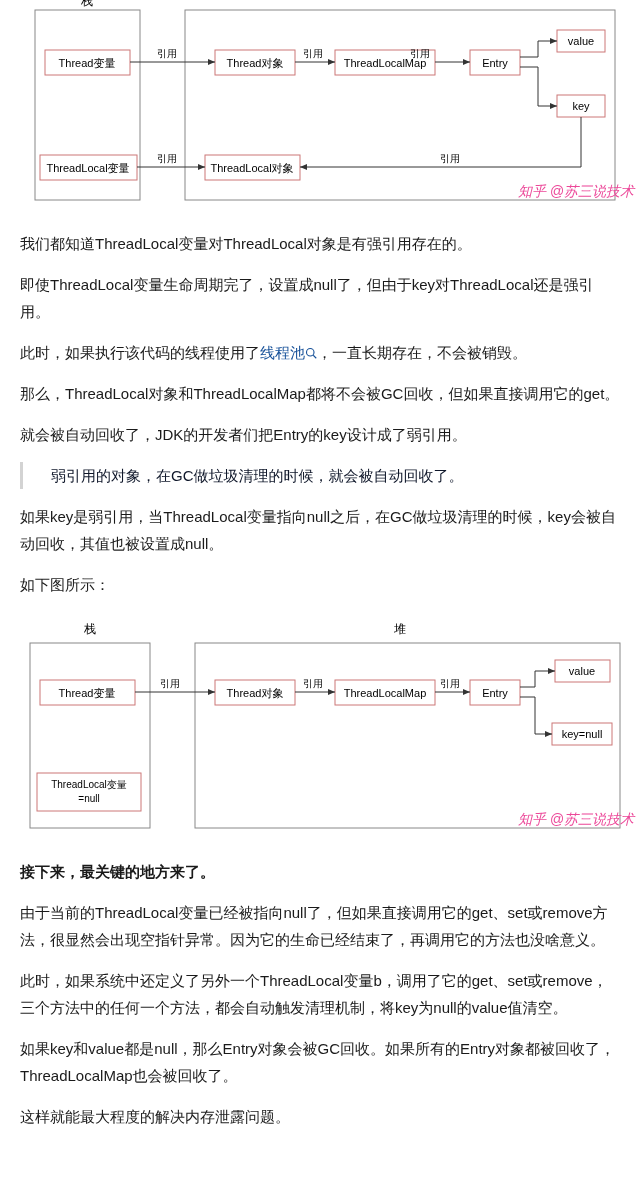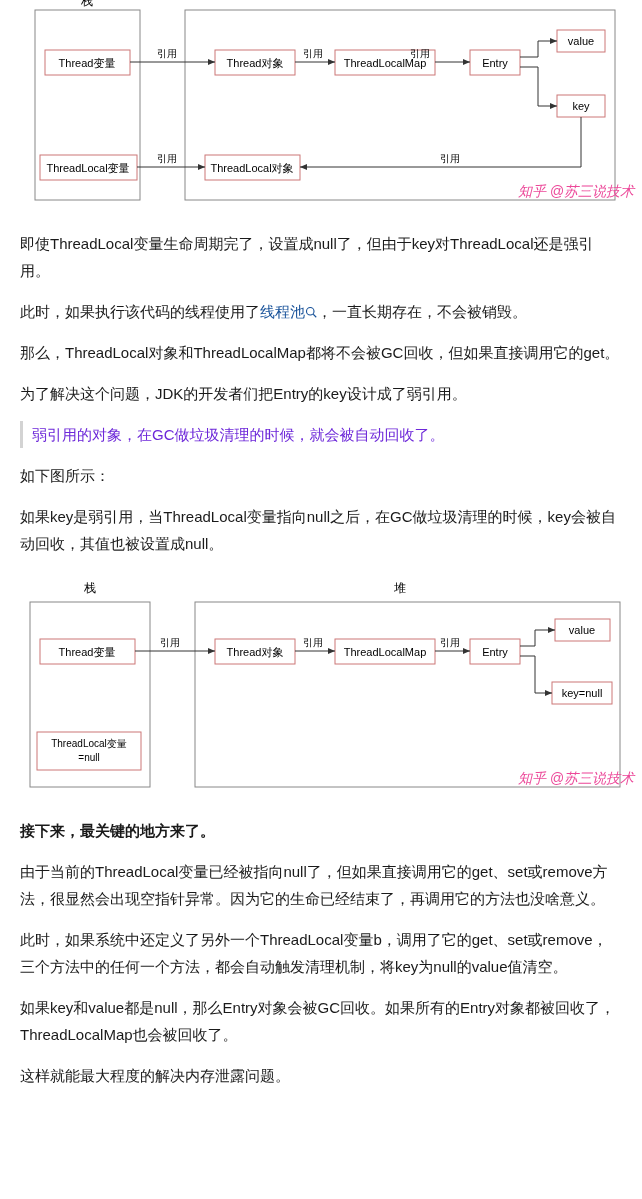"我们都知道ThreadLocal变量对ThreadLocal对象是有强引用存在的" p { html: none -> <p>我们都知道ThreadLocal变量对ThreadLocal对象是有强引用存在的。</p> }
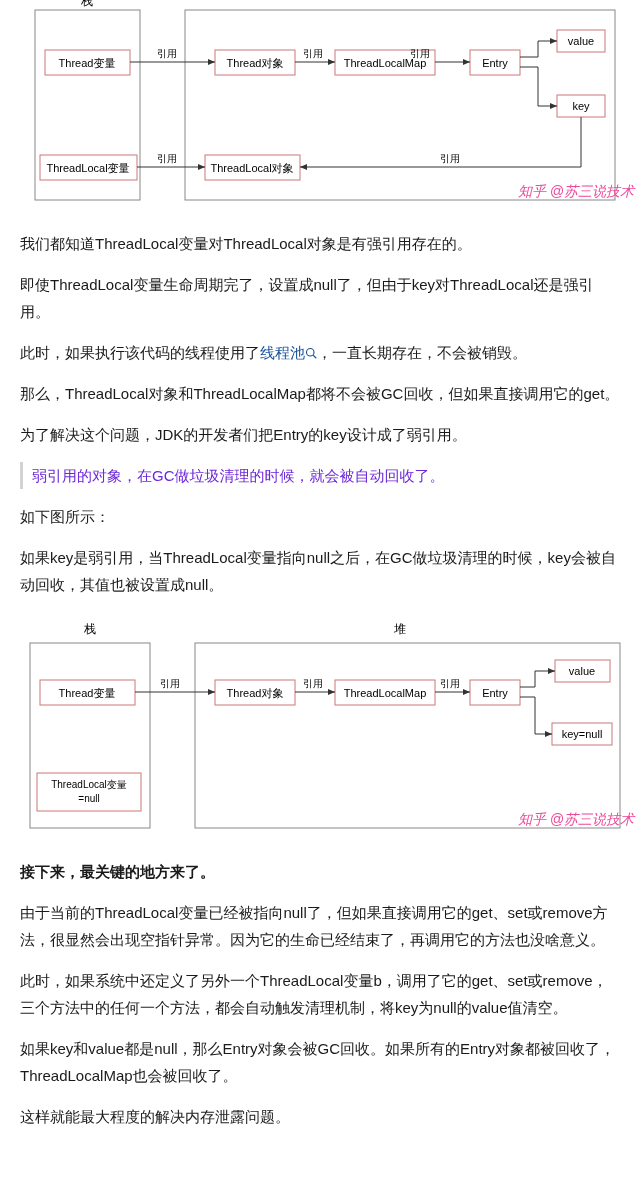"为了解决这个问题，JDK的开发者们把Entry的key设计成了弱引用。" p { text: 为了解决这个问题 -> 就会被自动回收了 }
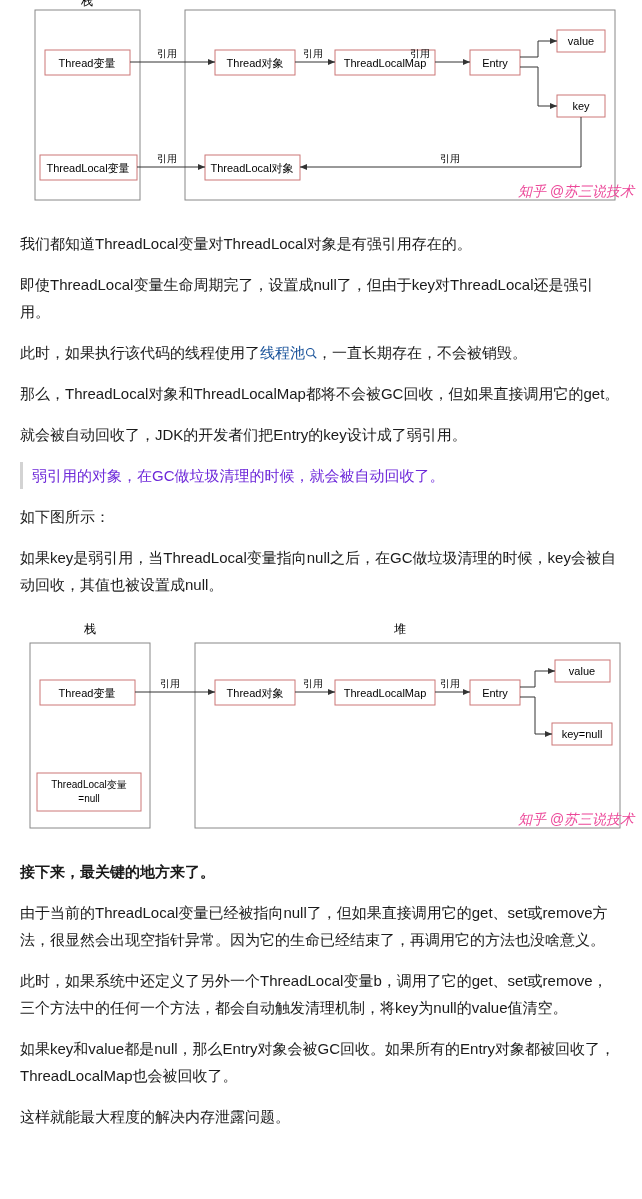"弱引用的对象，在GC做垃圾清理的时候，就会被自动回收了。" .blockquote { color: #6d28d9 -> #0f172a; padding-left: 9px -> 28px }
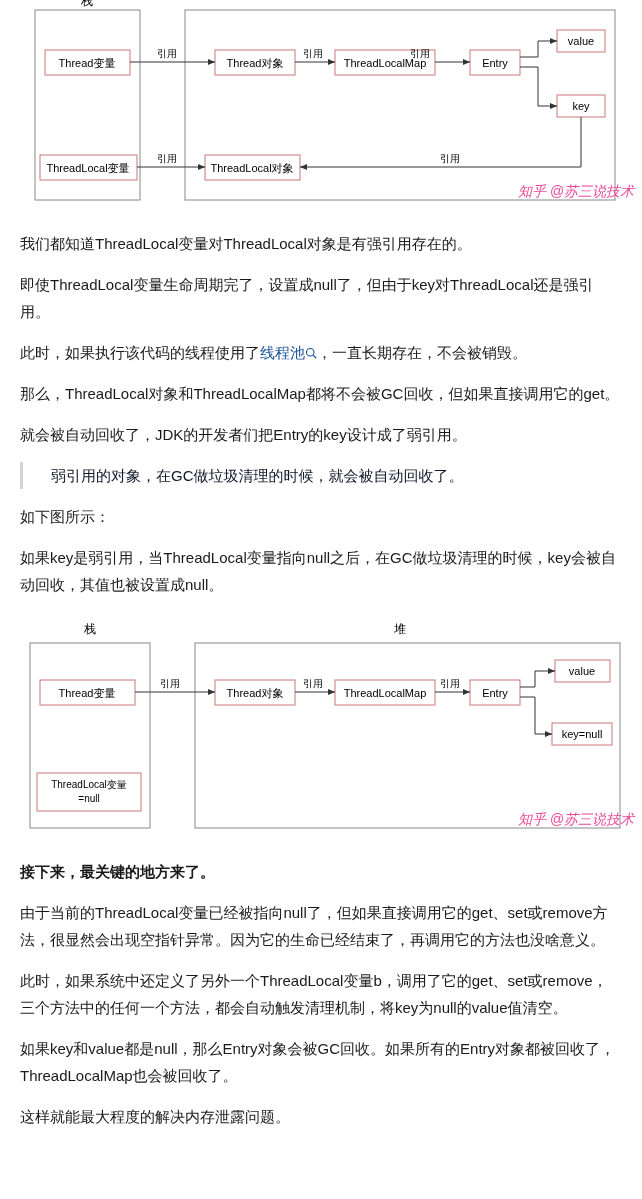"如下图所示：" p { order: before "如果key是弱引用，当ThreadLocal变量指向null之后，在GC做垃圾清" -> after "如果key是弱引用，当ThreadLocal变量指向null之后，在GC做垃圾清" }
